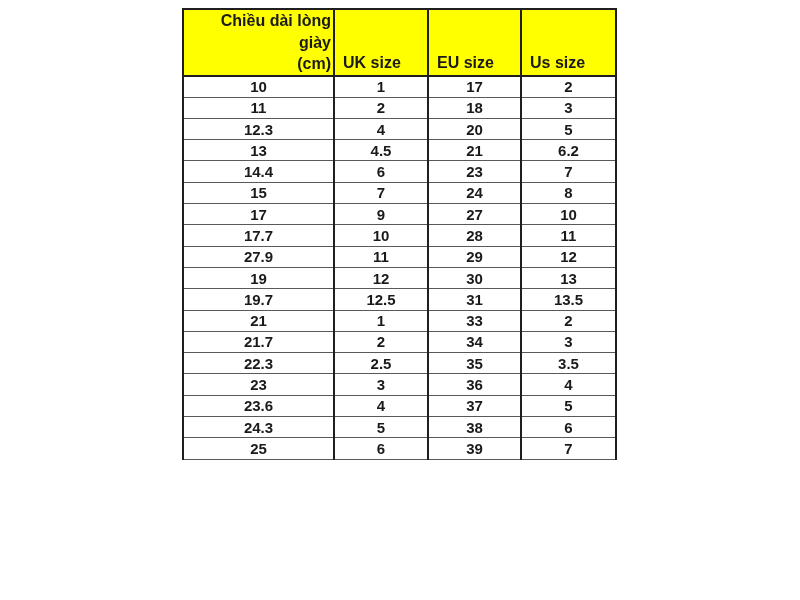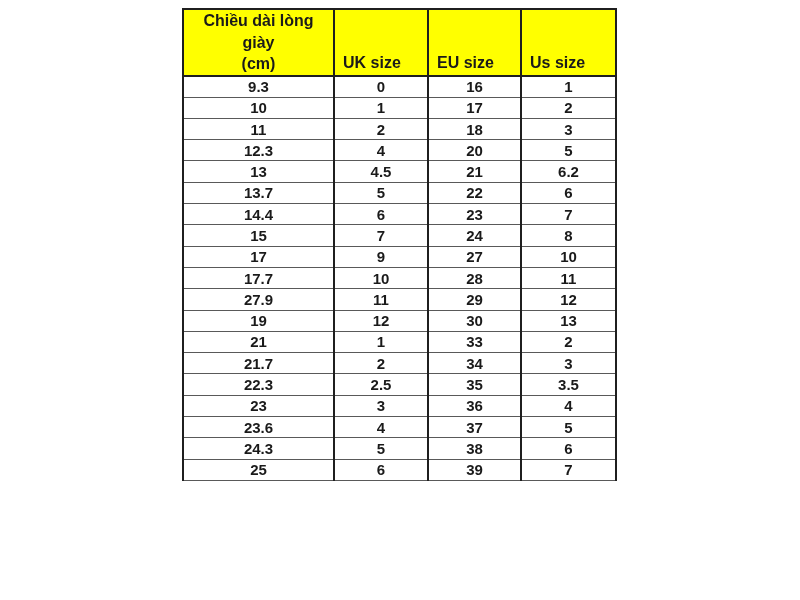"Chiều dài lòng giày" .size-table th.col-cm { text-align: center -> right }
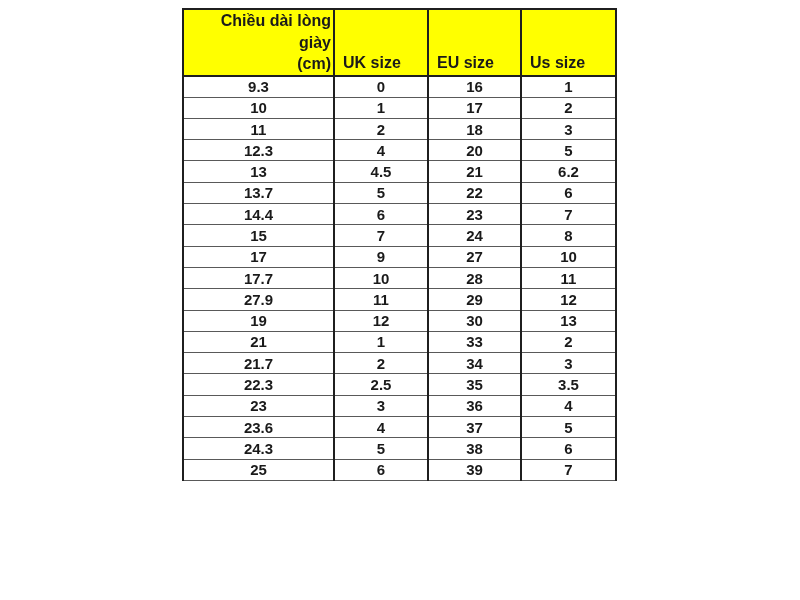"9.3" tr { html: <tr> <td>9.3</td> <td>0</td> <td>16</td> <td>1</td> </tr> -> none }
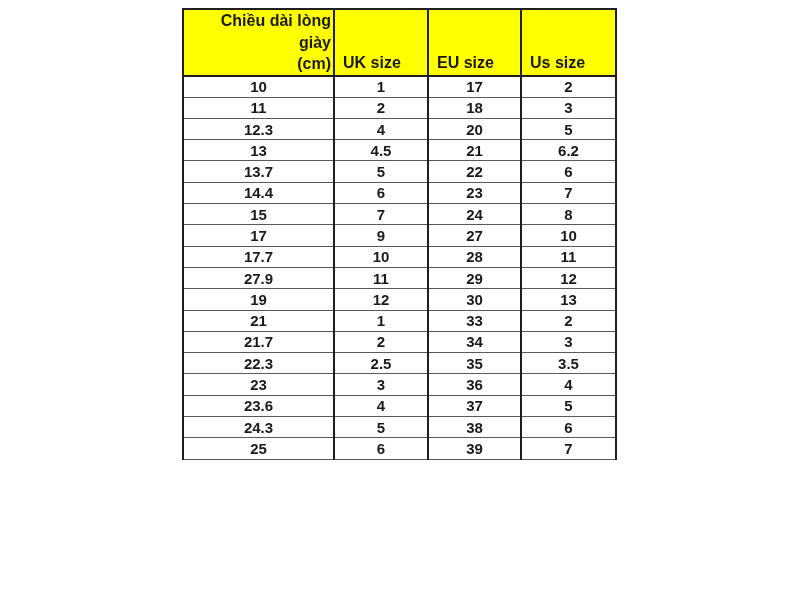"13.7" tr { html: <tr> <td>13.7</td> <td>5</td> <td>22</td> <td>6</td> </tr> -> none }
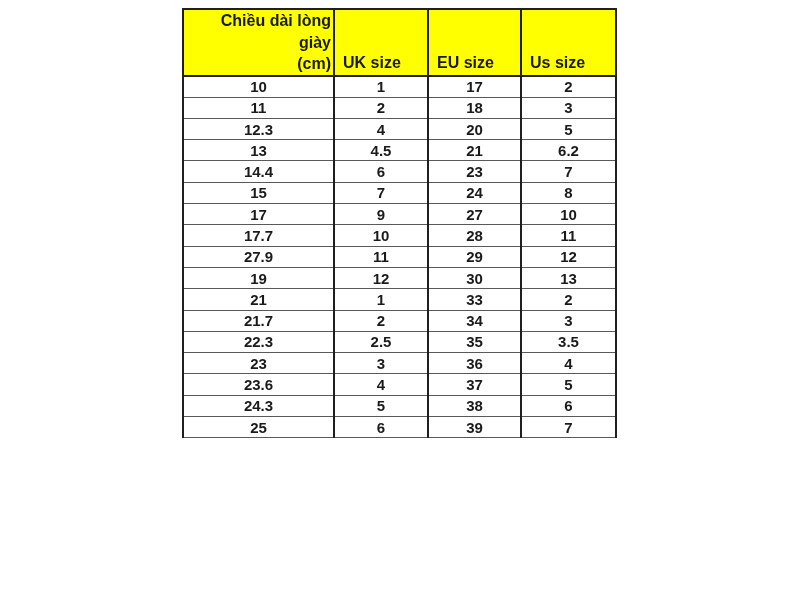"19.7" tr { html: none -> <tr> <td>19.7</td> <td>12.5</td> <td>31</td> <td>13.5</td> </tr> }
